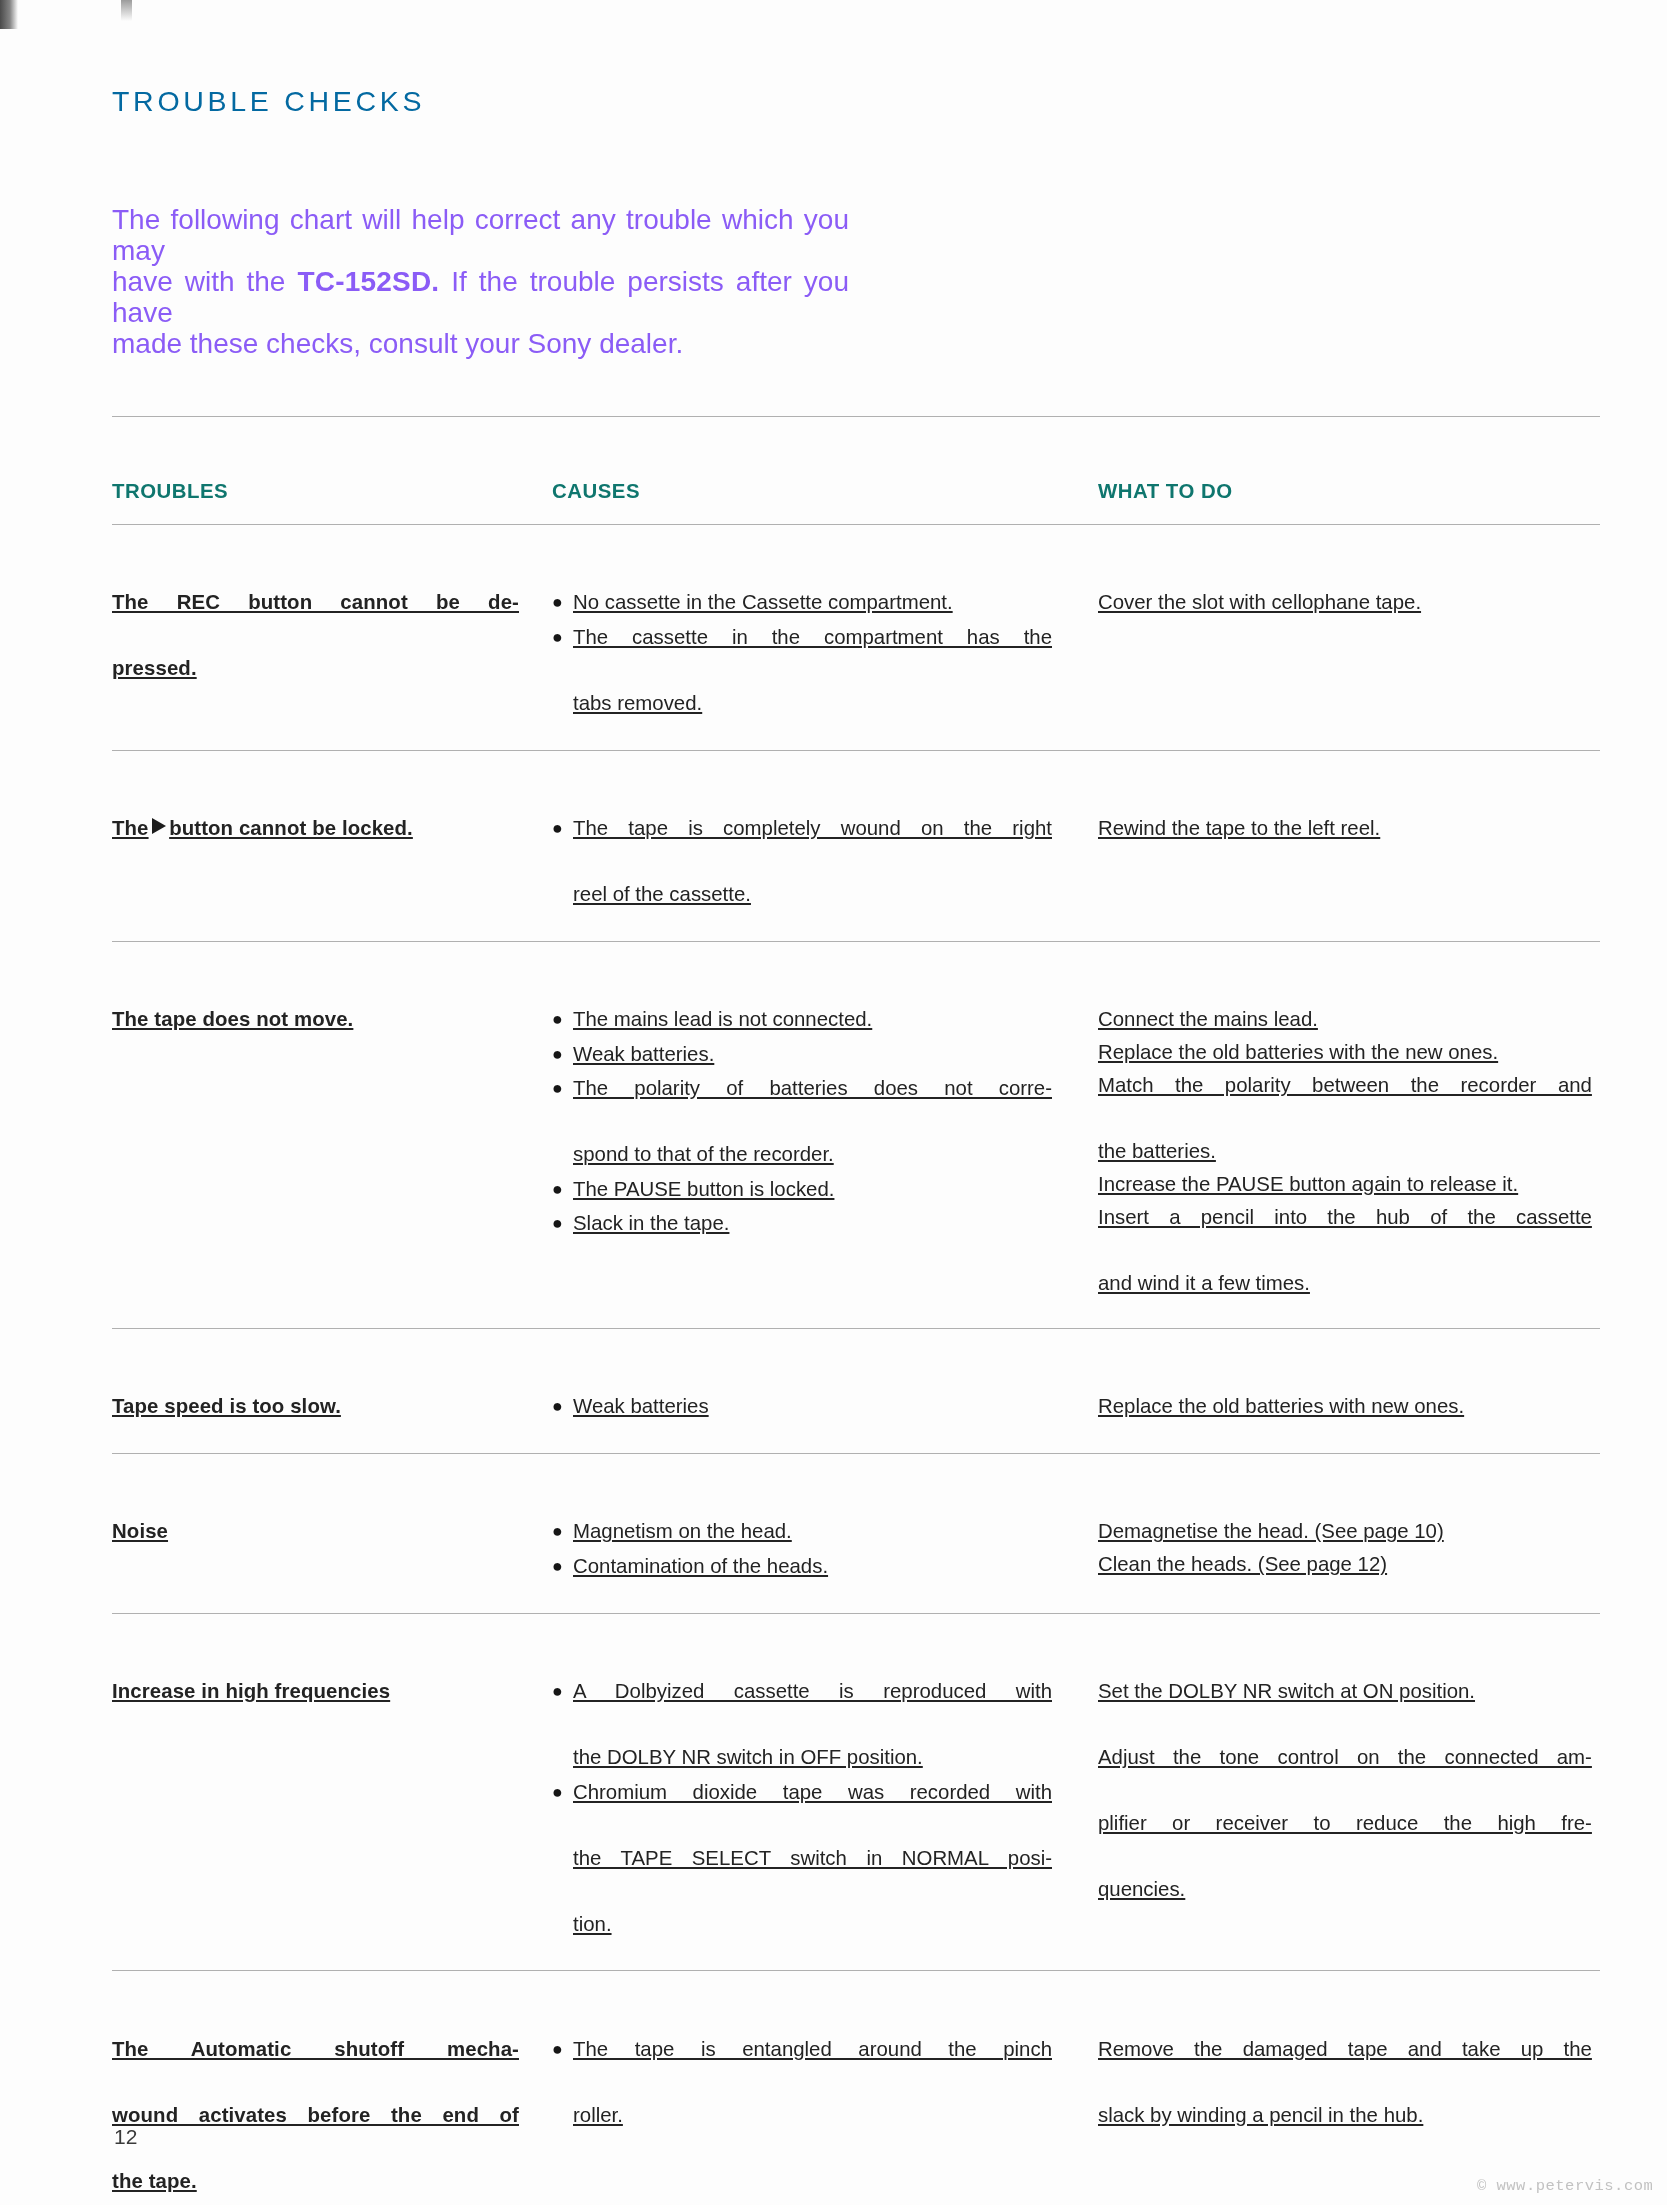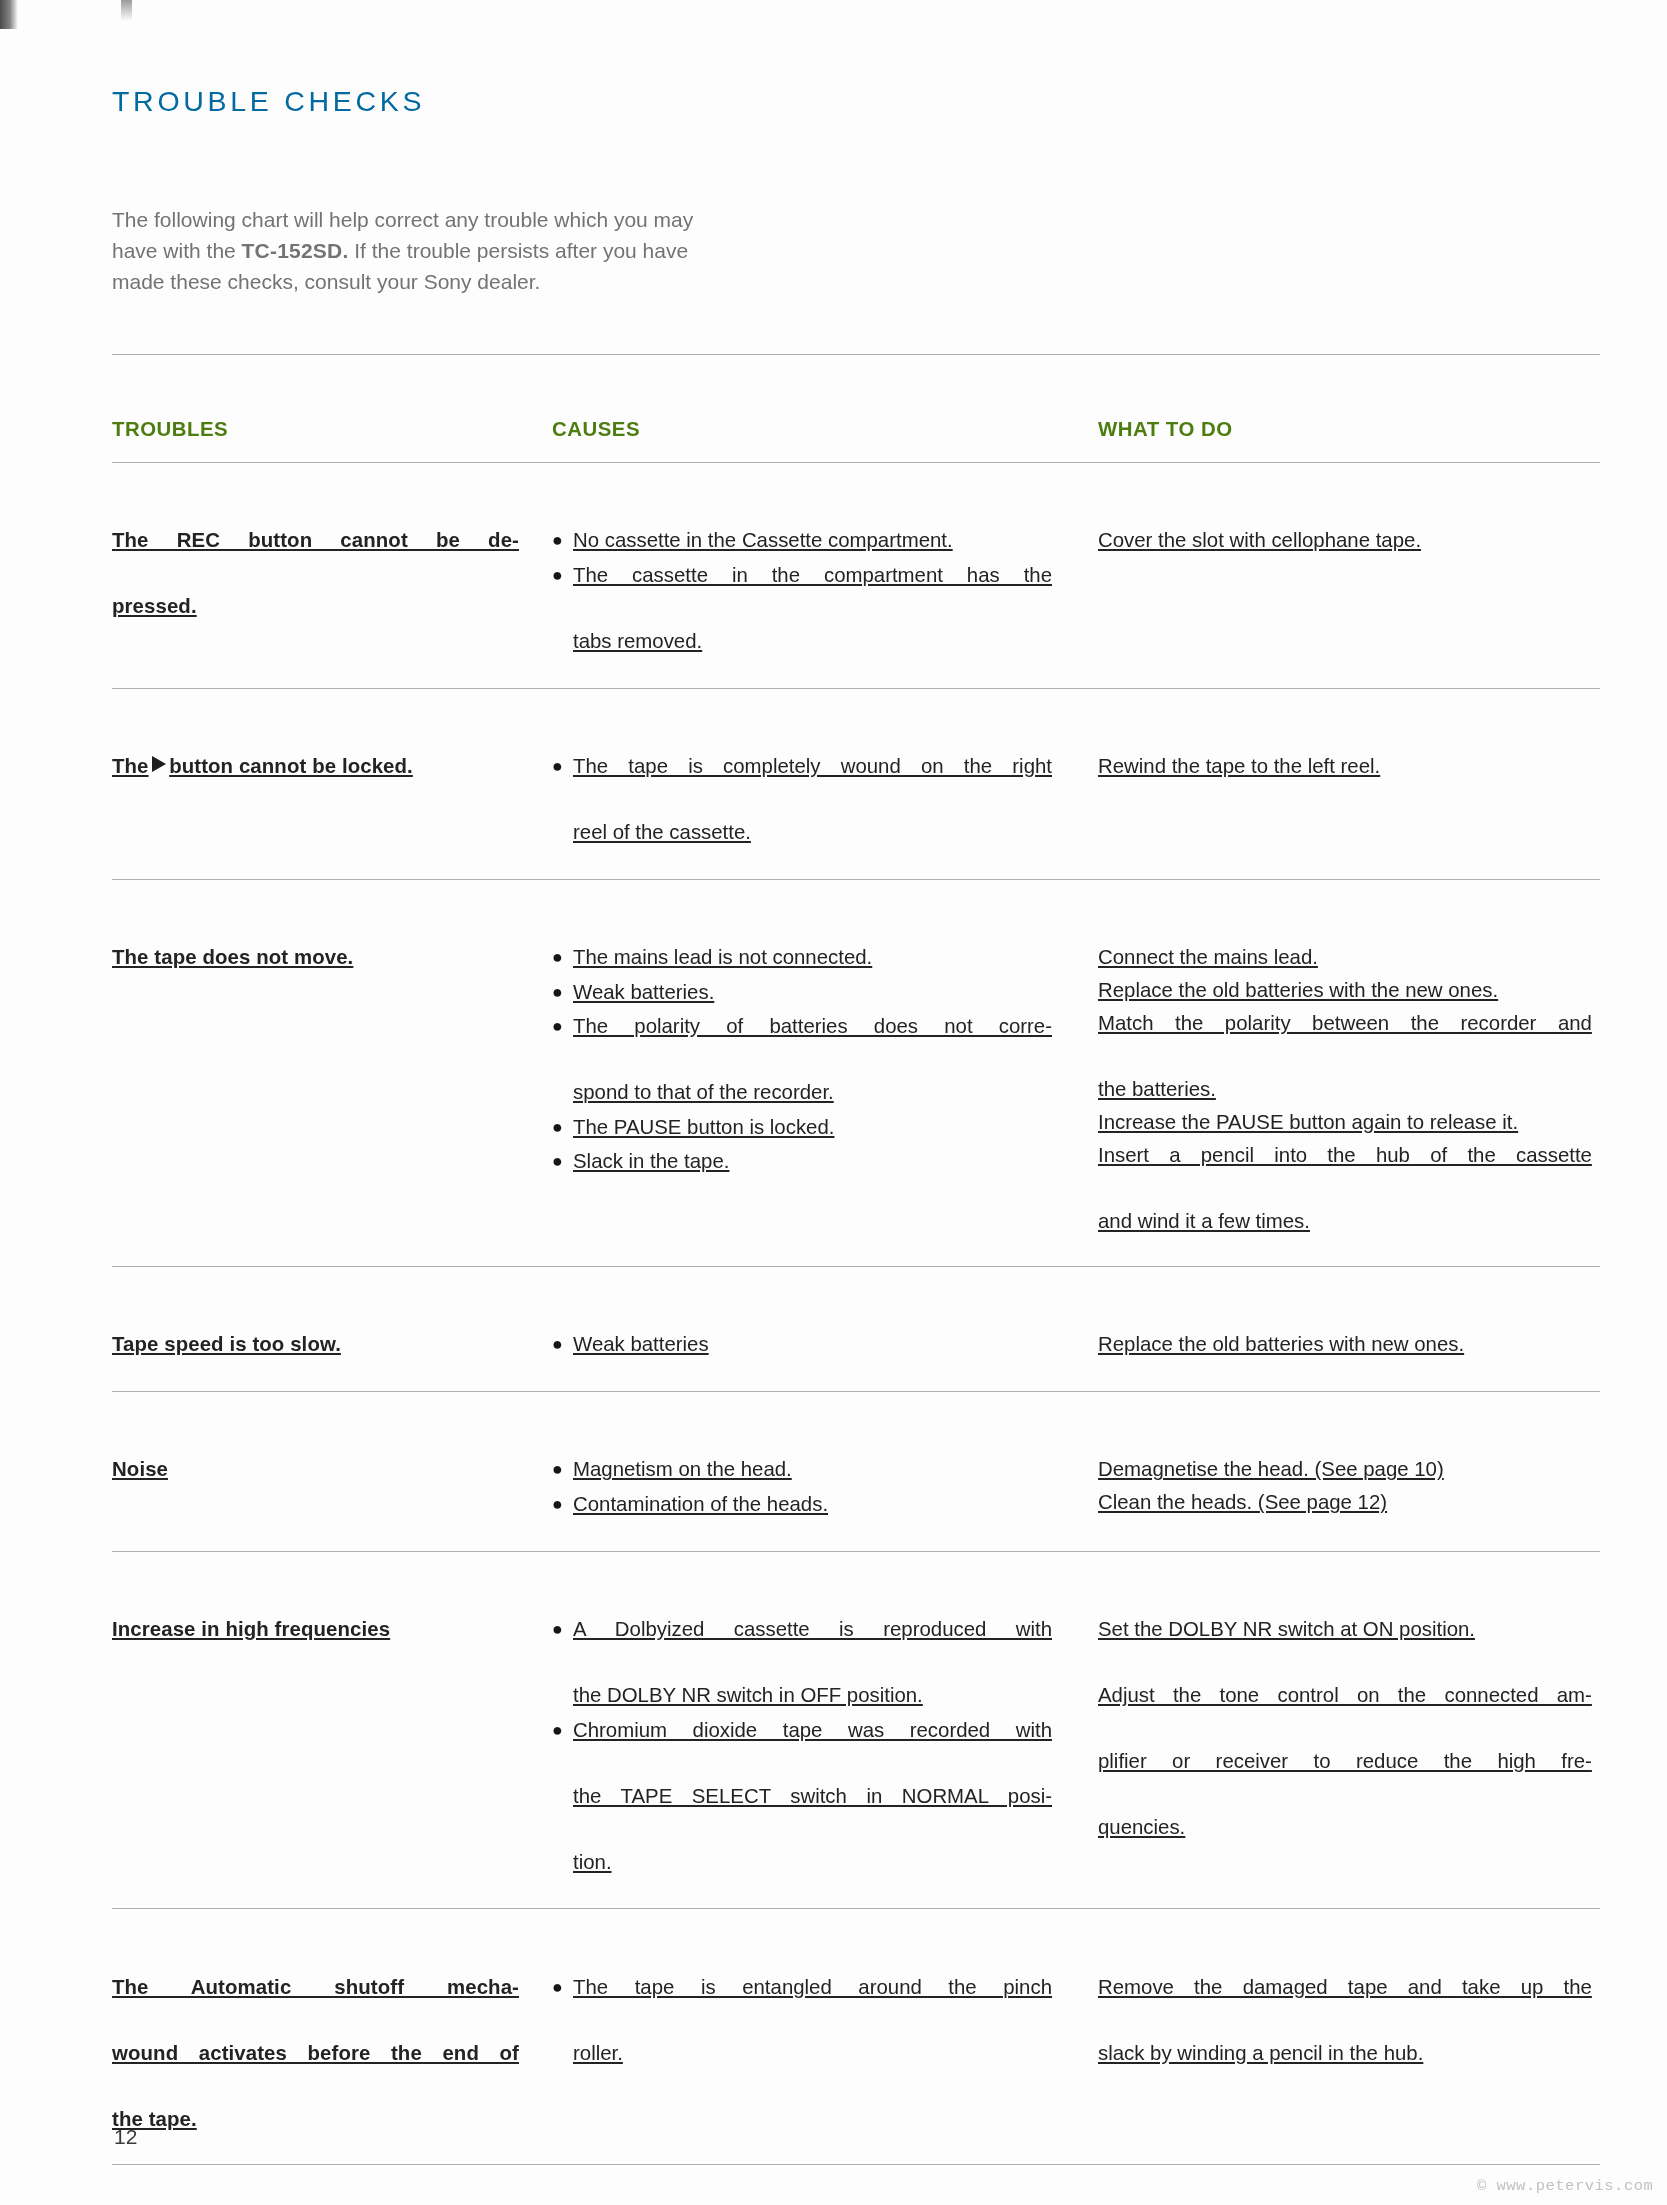"The following chart will help" .intro { color: #737373 -> #8b5cf6; font-size: 21px -> 28px }
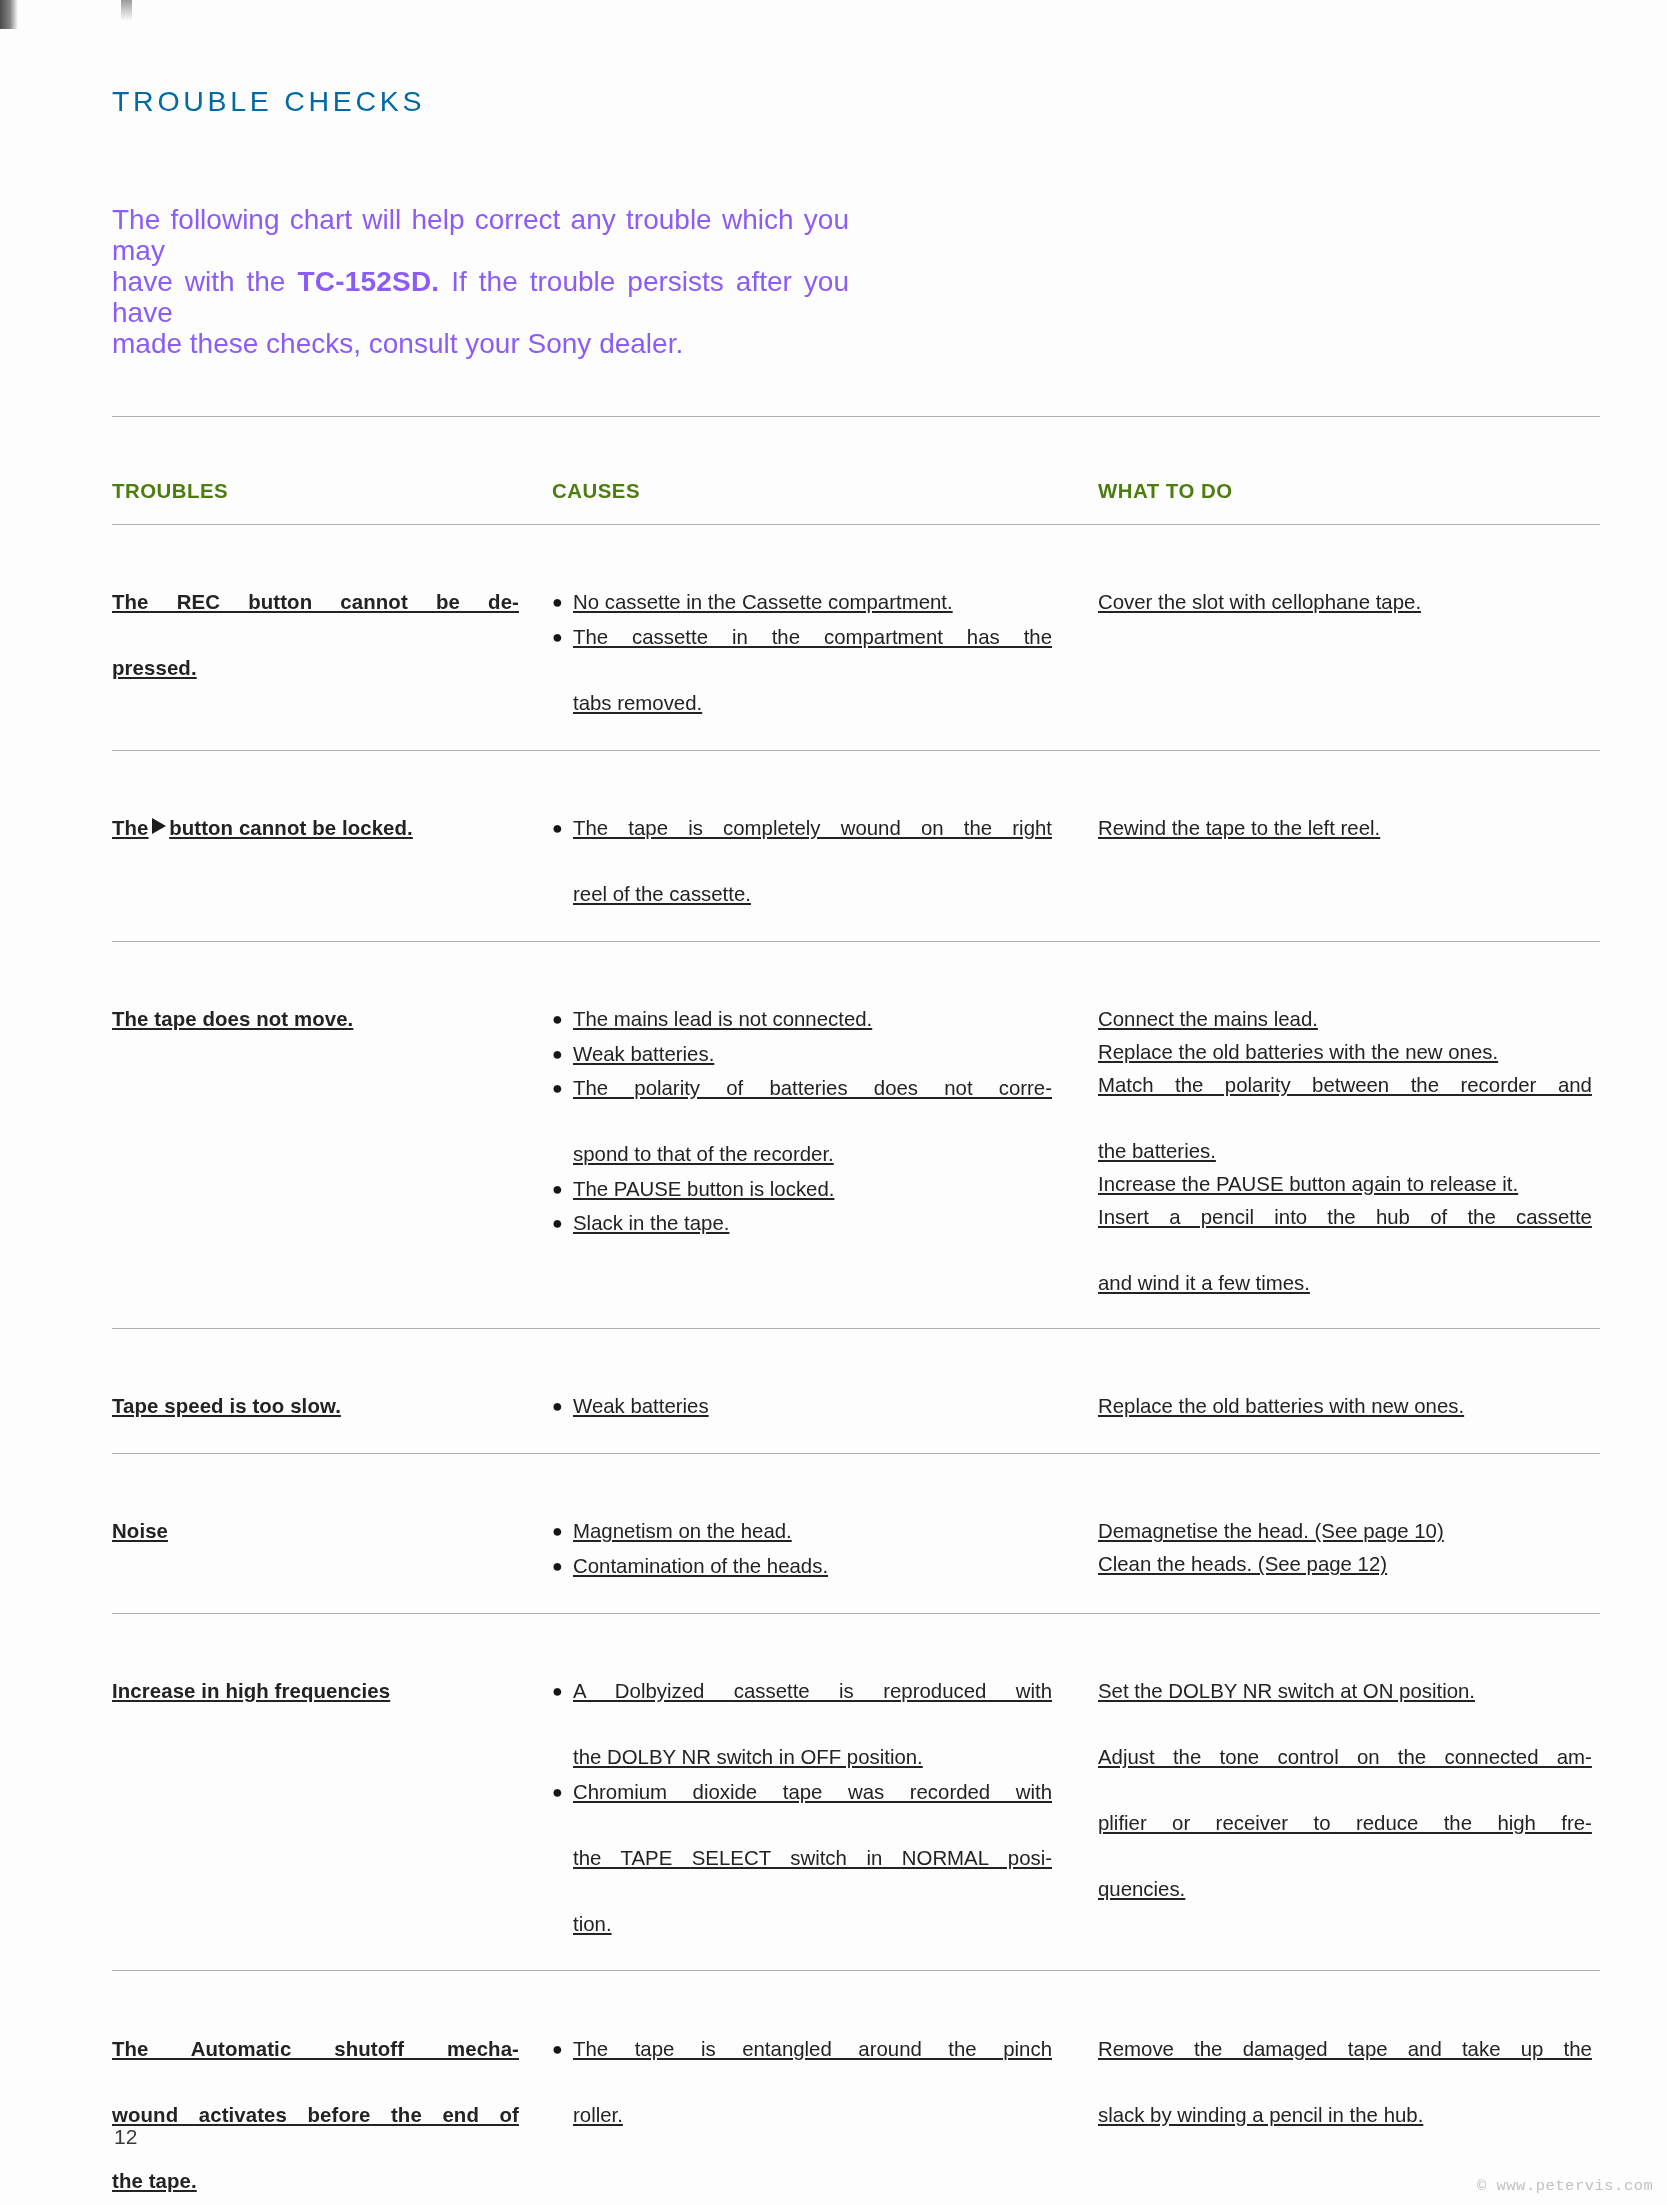"TROUBLES" .tbl th { color: #4d7c0f -> #0f766e }
